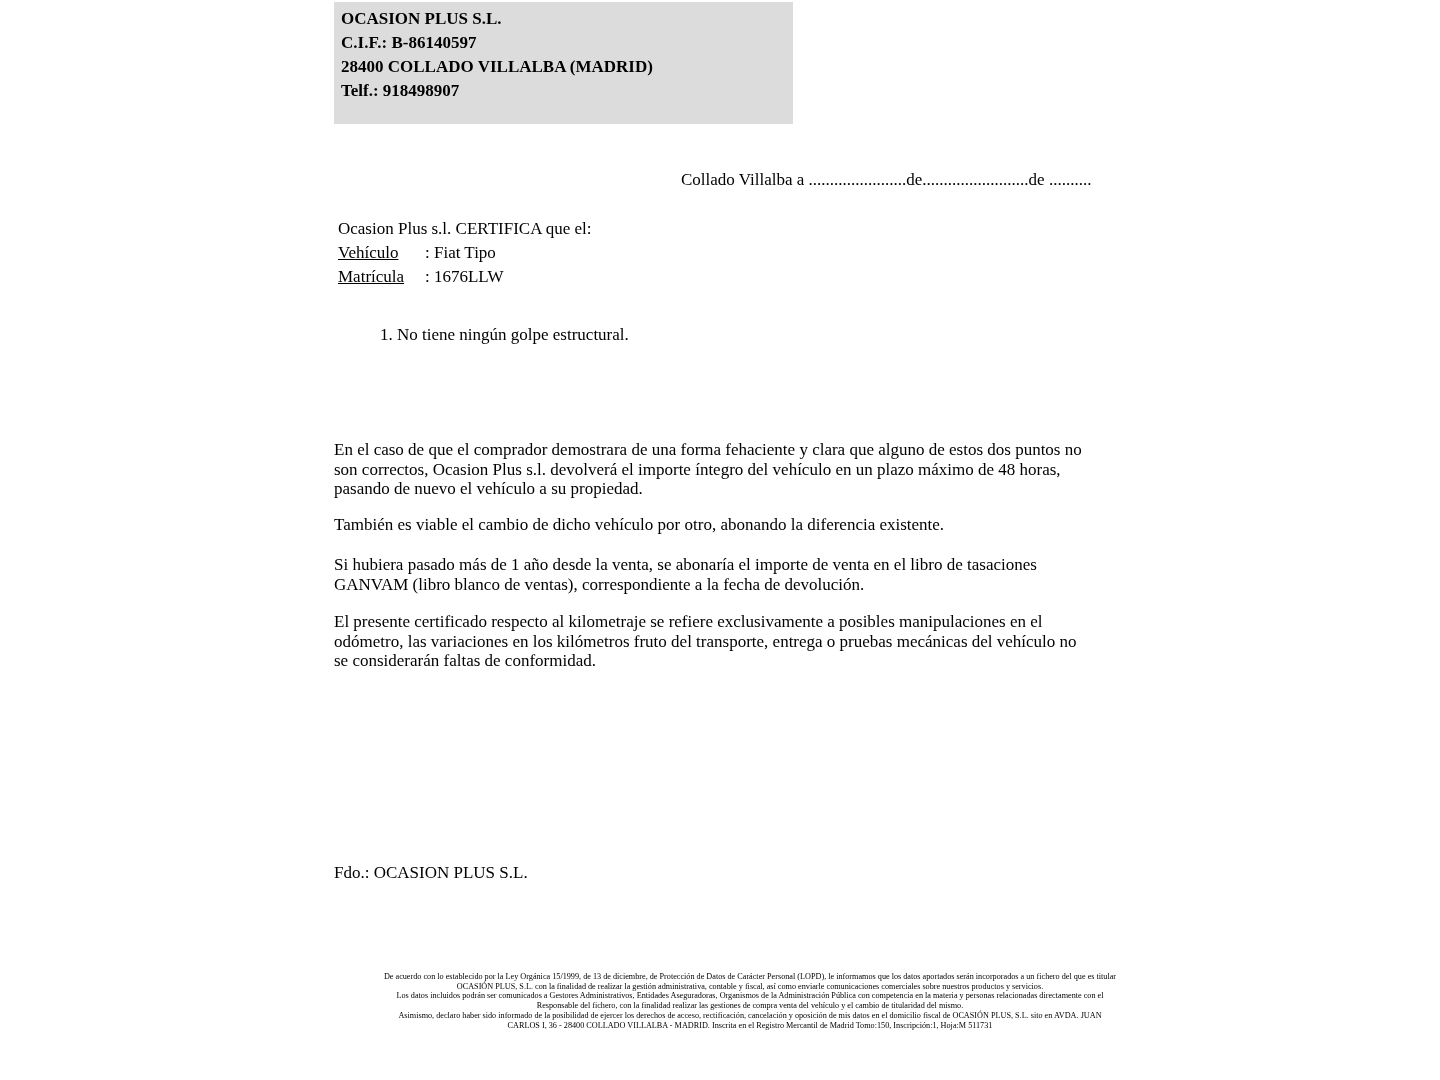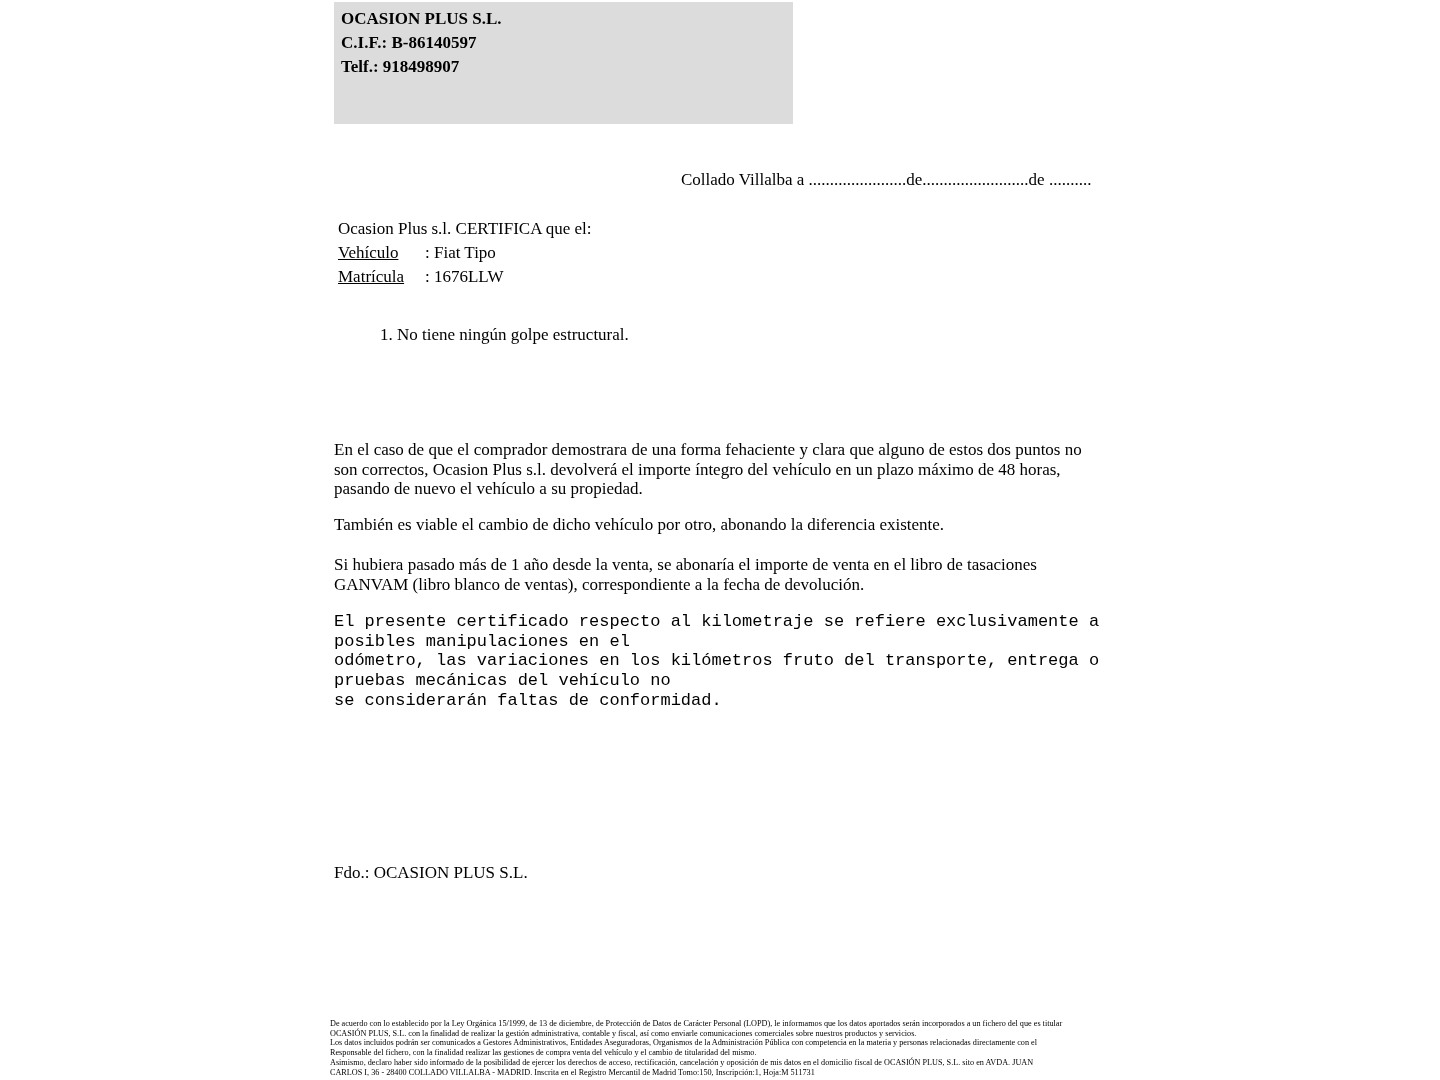"28400 COLLADO VILLALBA (MADRID)" div.hline { html: none -> <div>28400 COLLADO VILLALBA (MADRID)</div> }
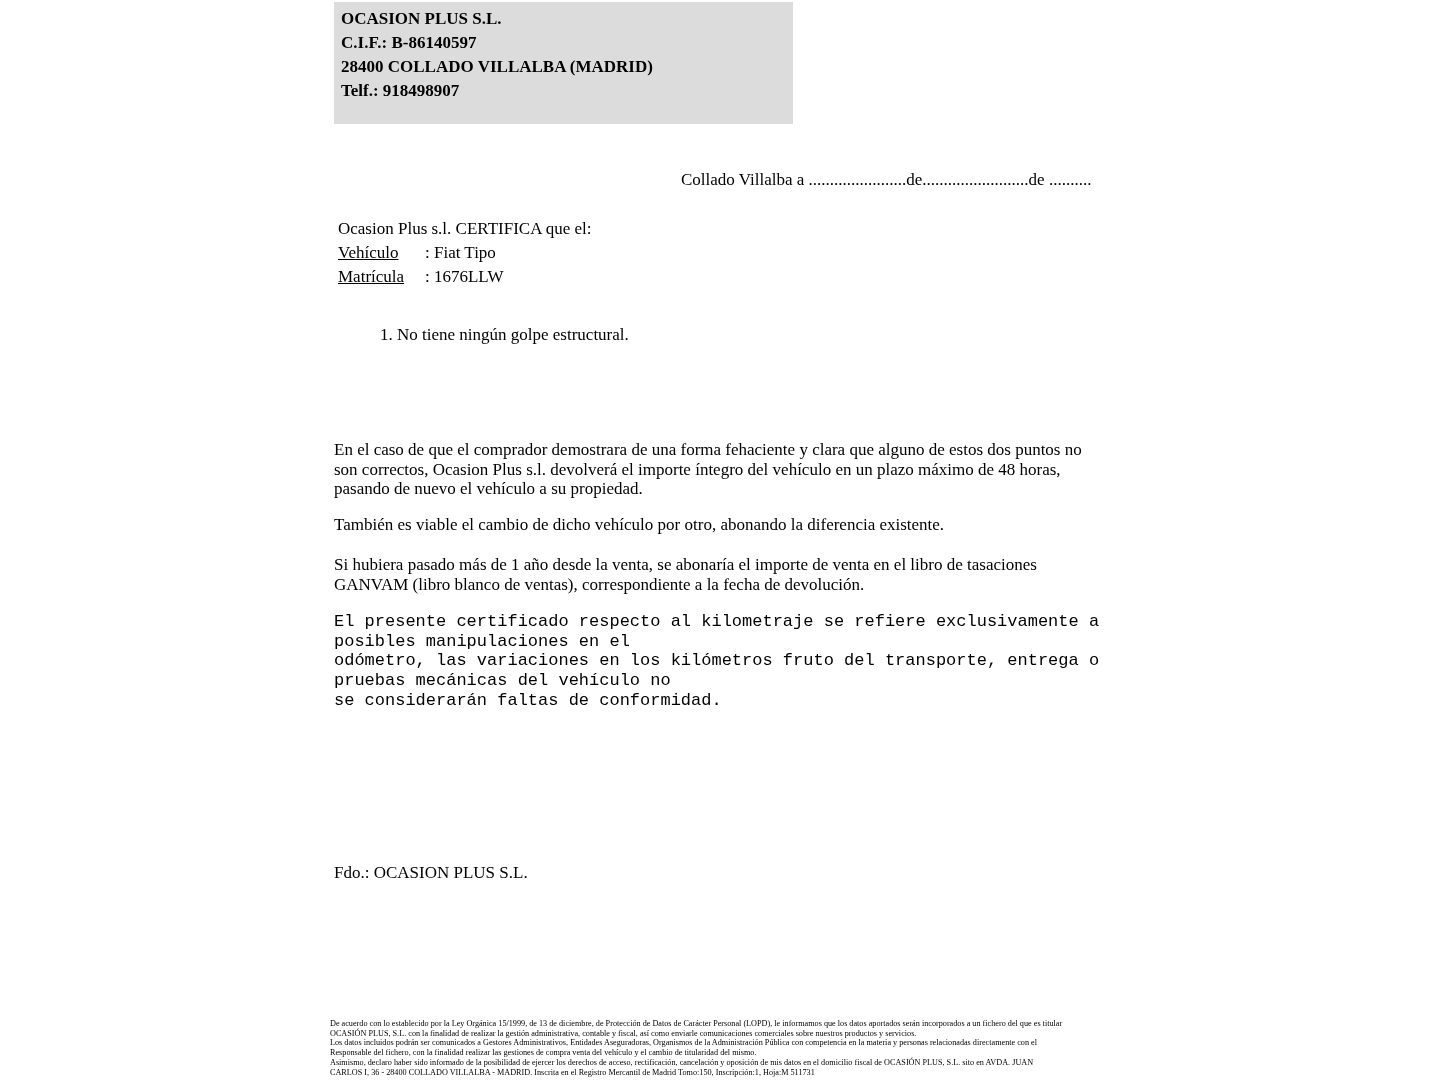"El presente certificado respecto al" .para-4 { font-family: Liberation Mono, monospace -> none }
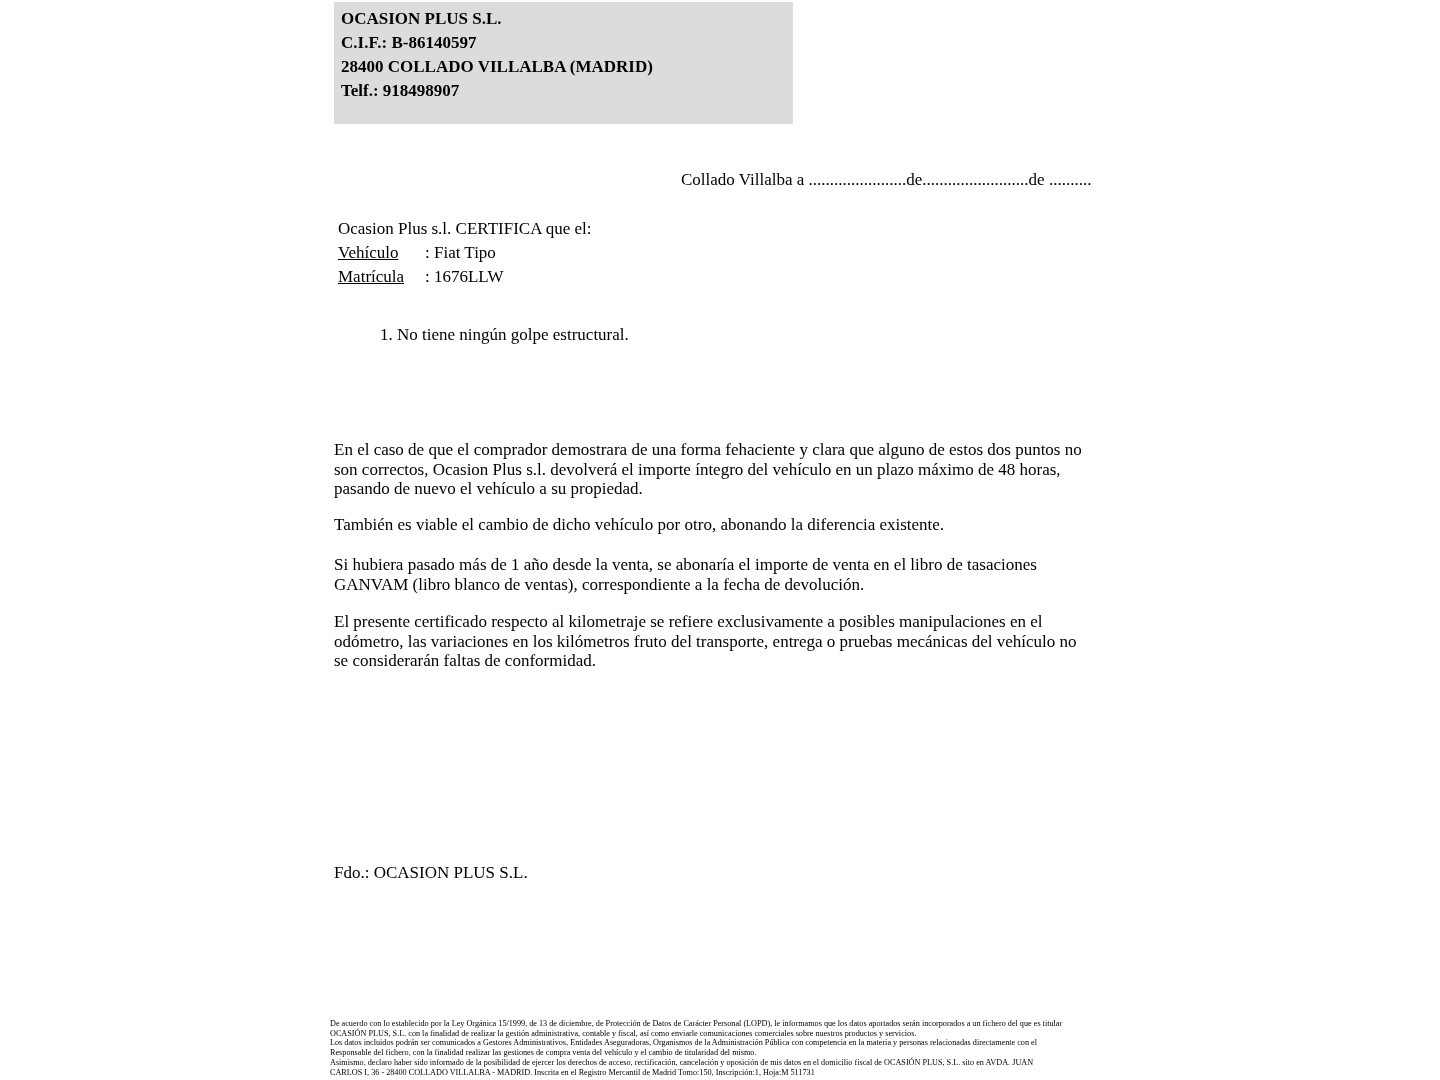"De acuerdo con lo establecido" .legal { text-align: none -> center; top: 1019px -> 972px }
